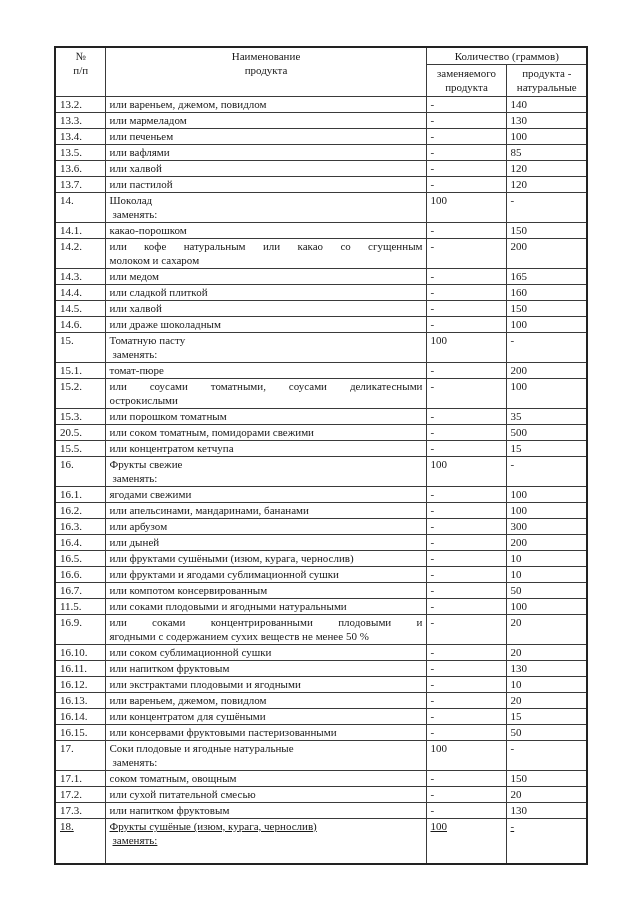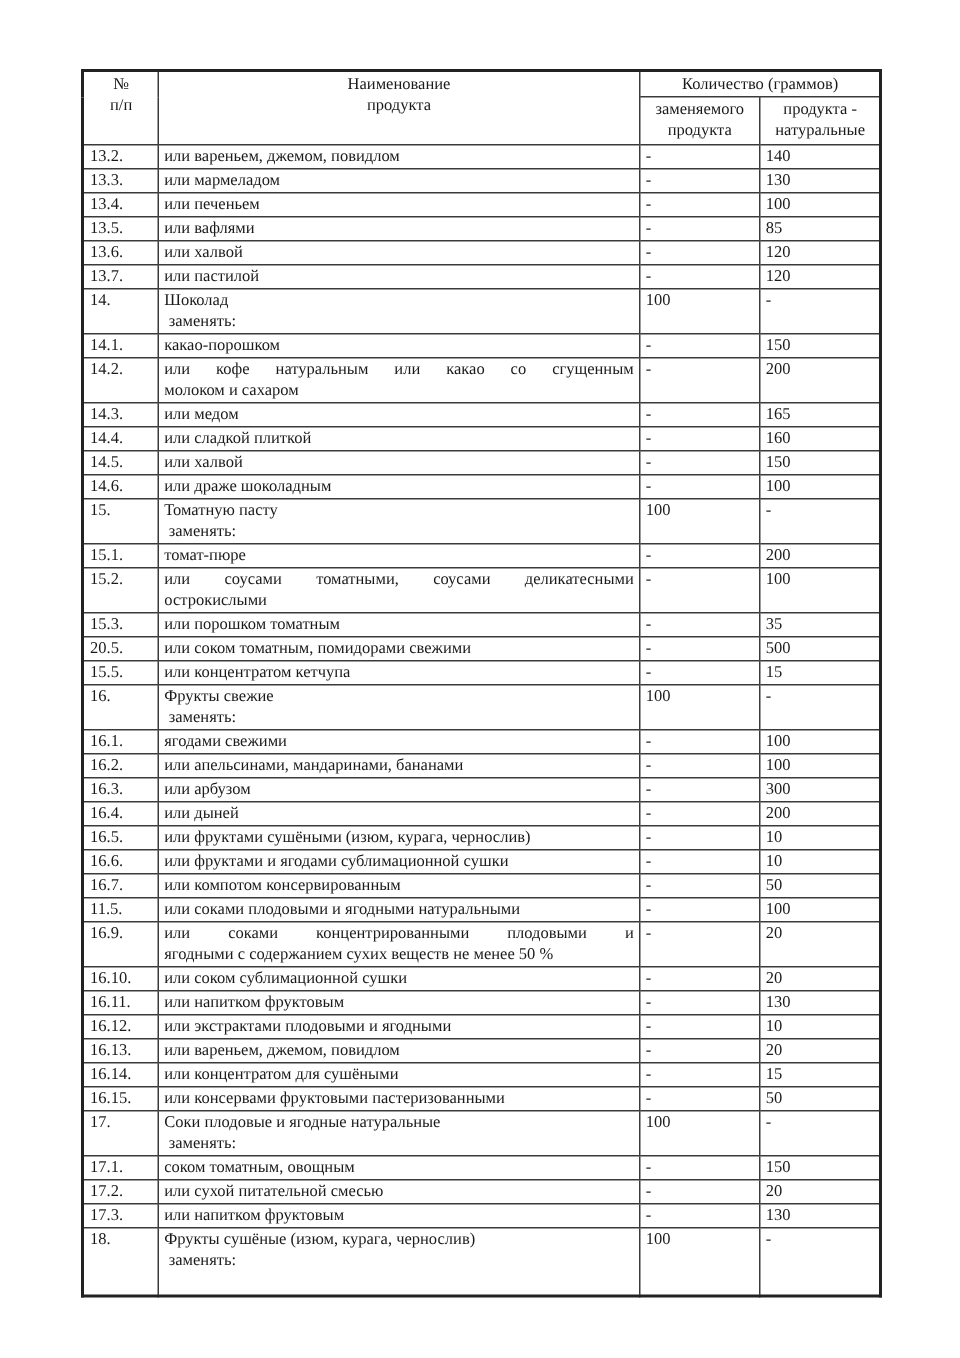"18." tr.tall td { text-decoration: none -> underline }
